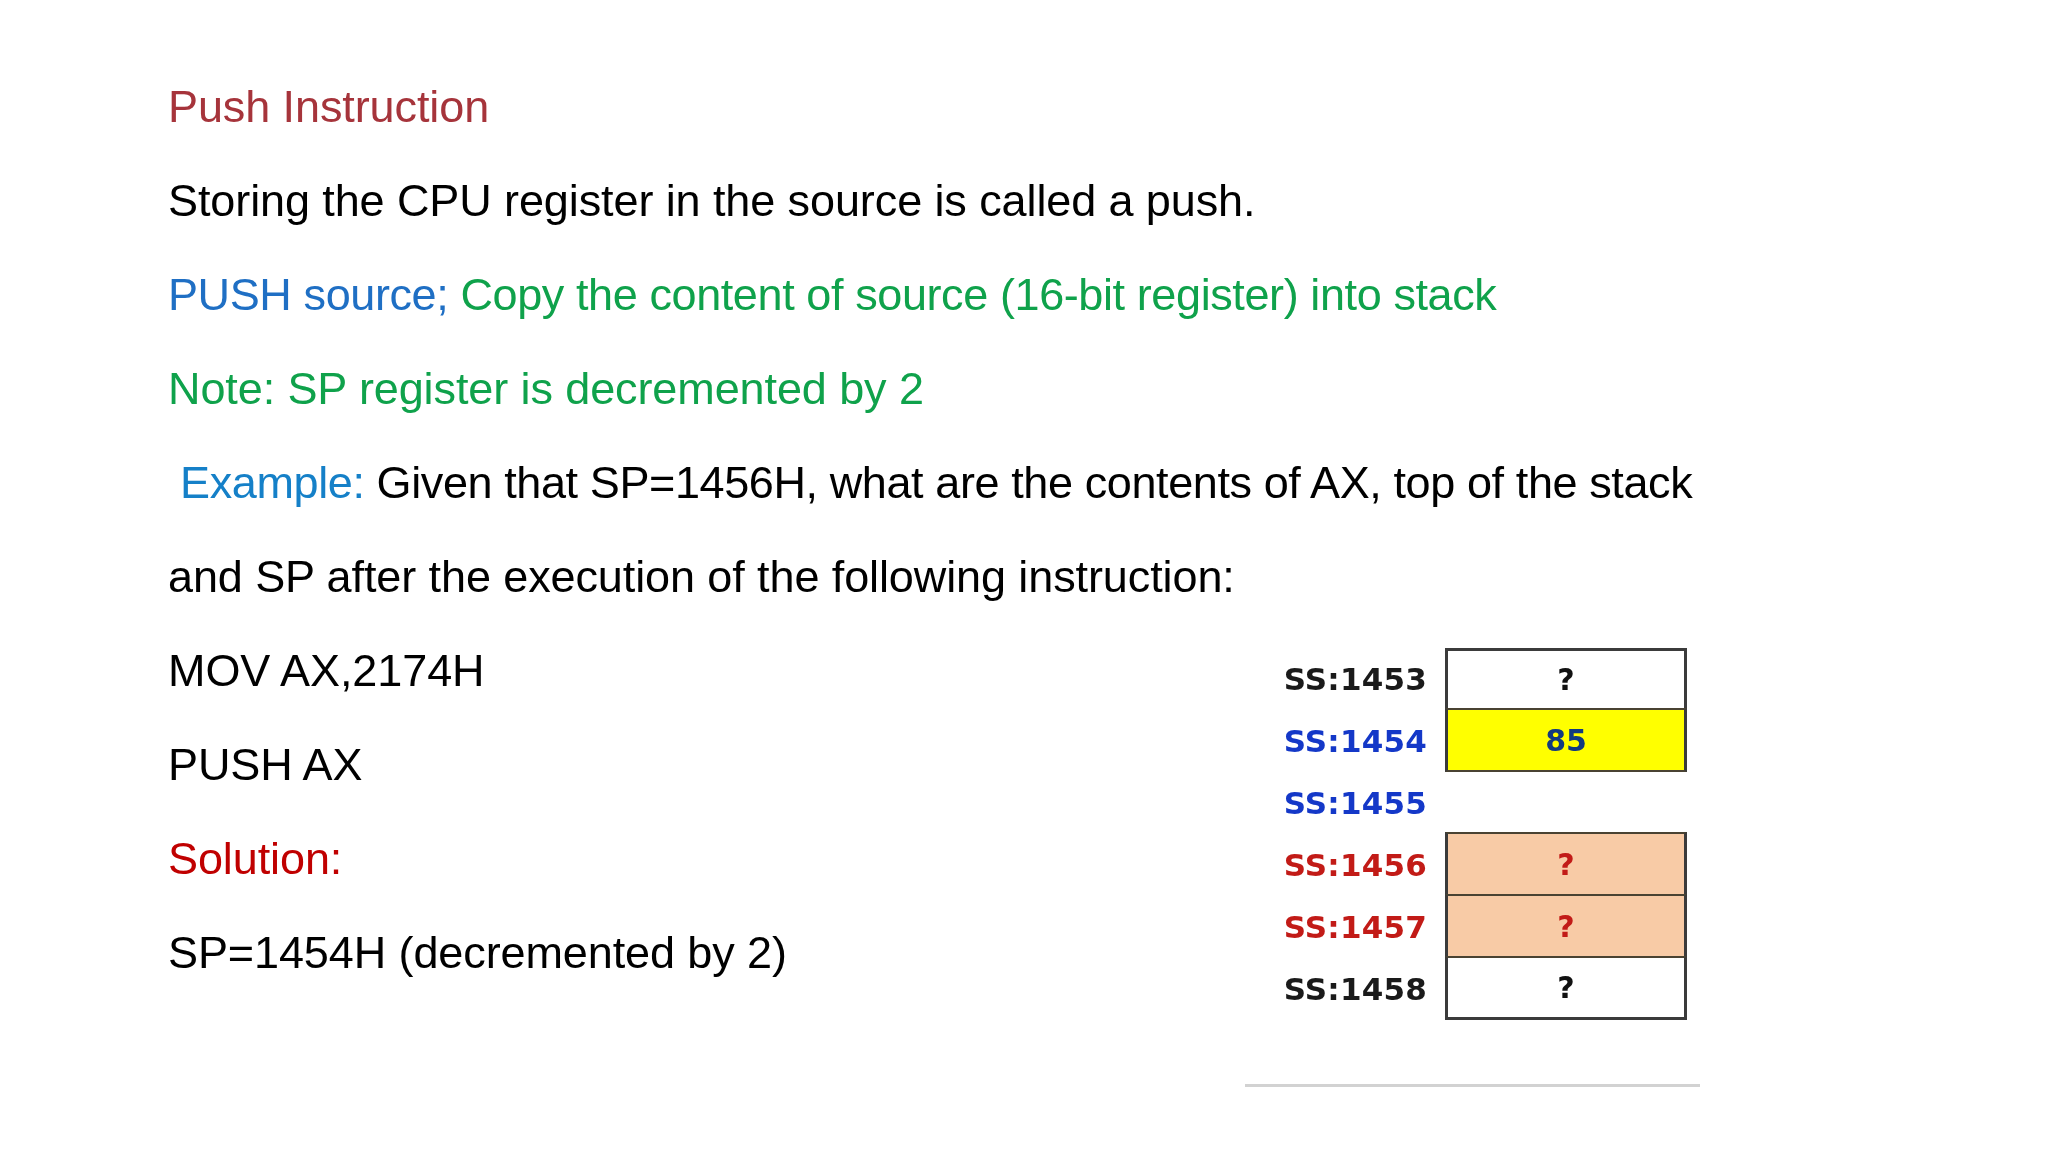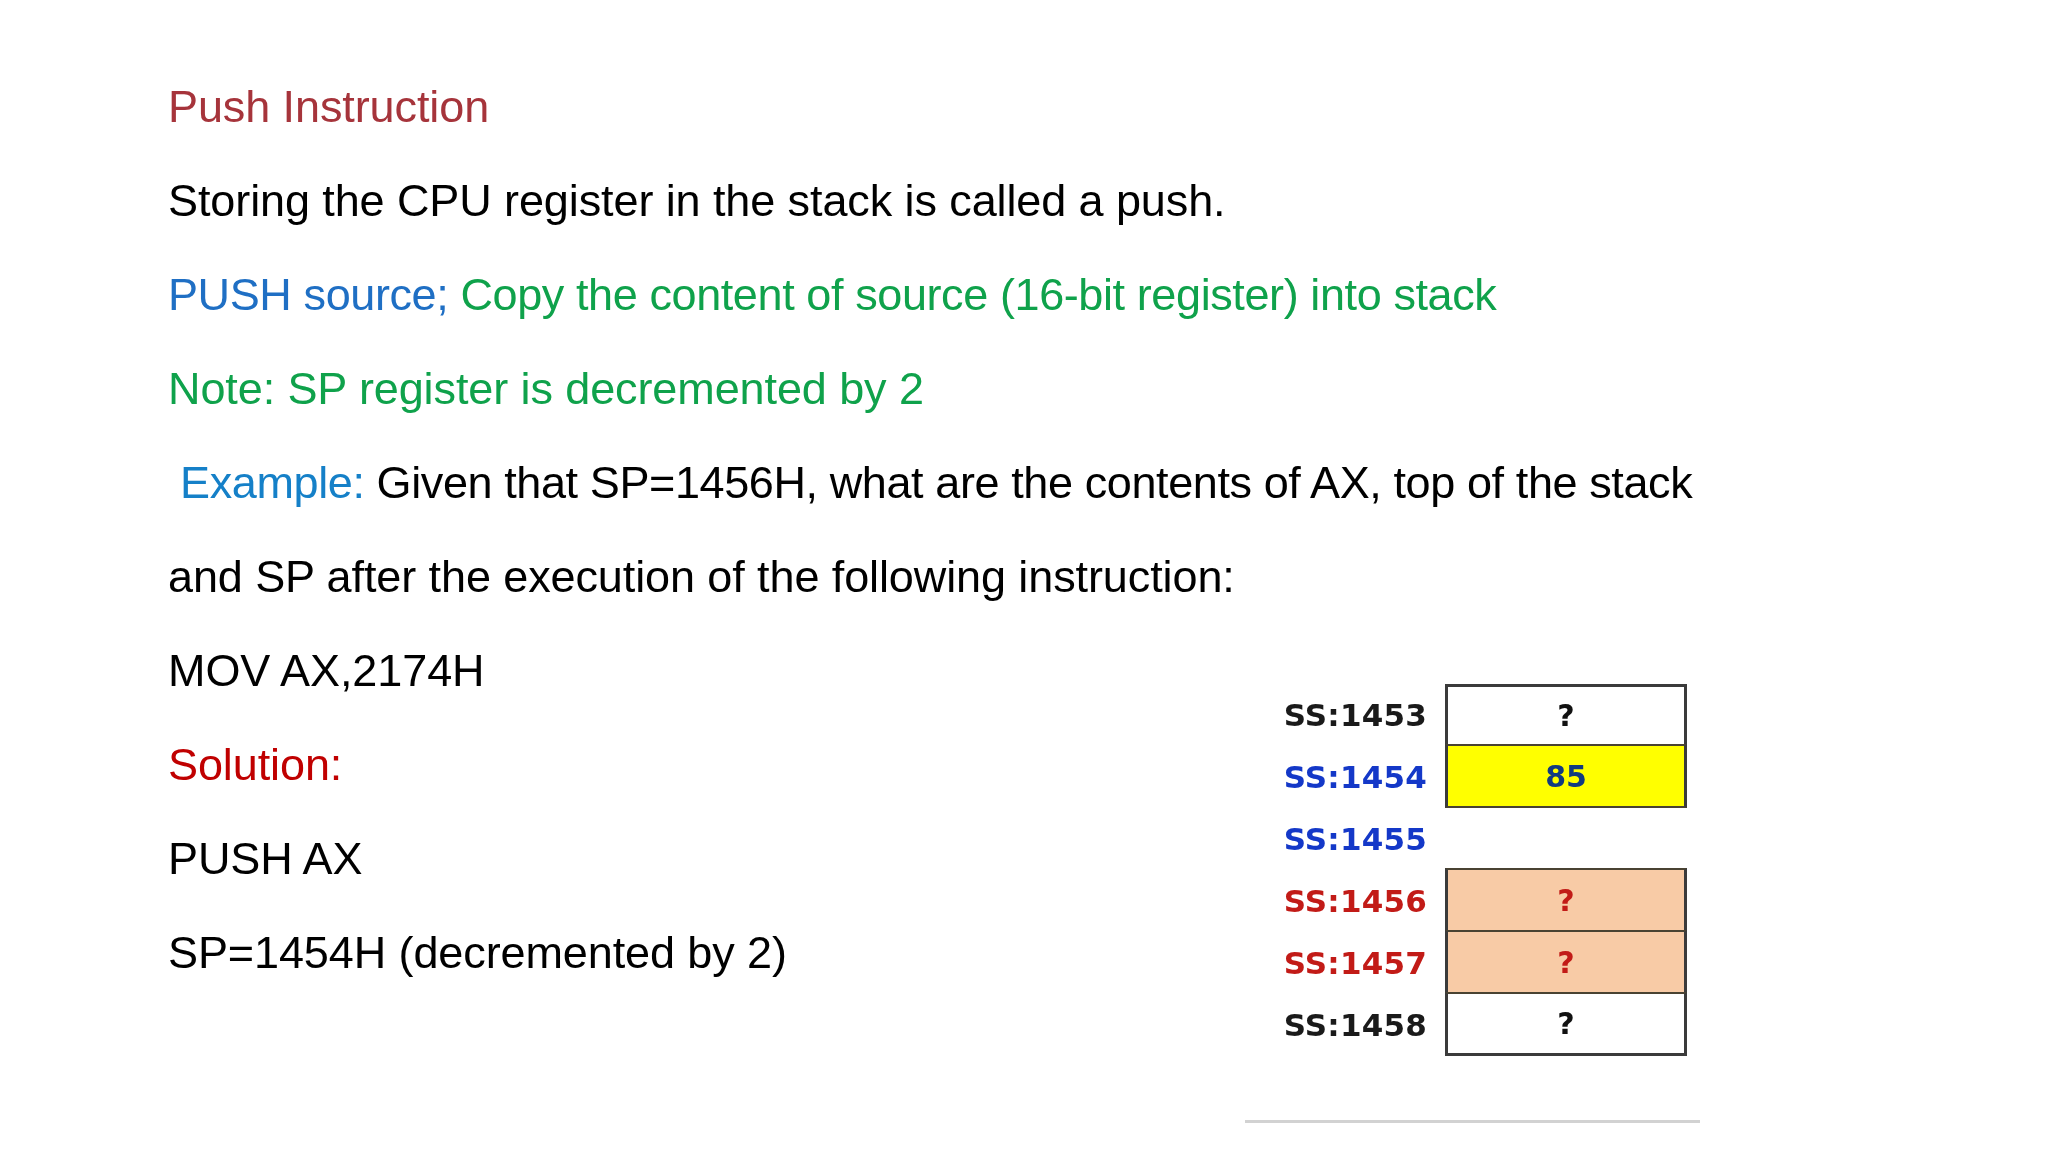"Storing the CPU register in" span.seg { text: stack -> source }
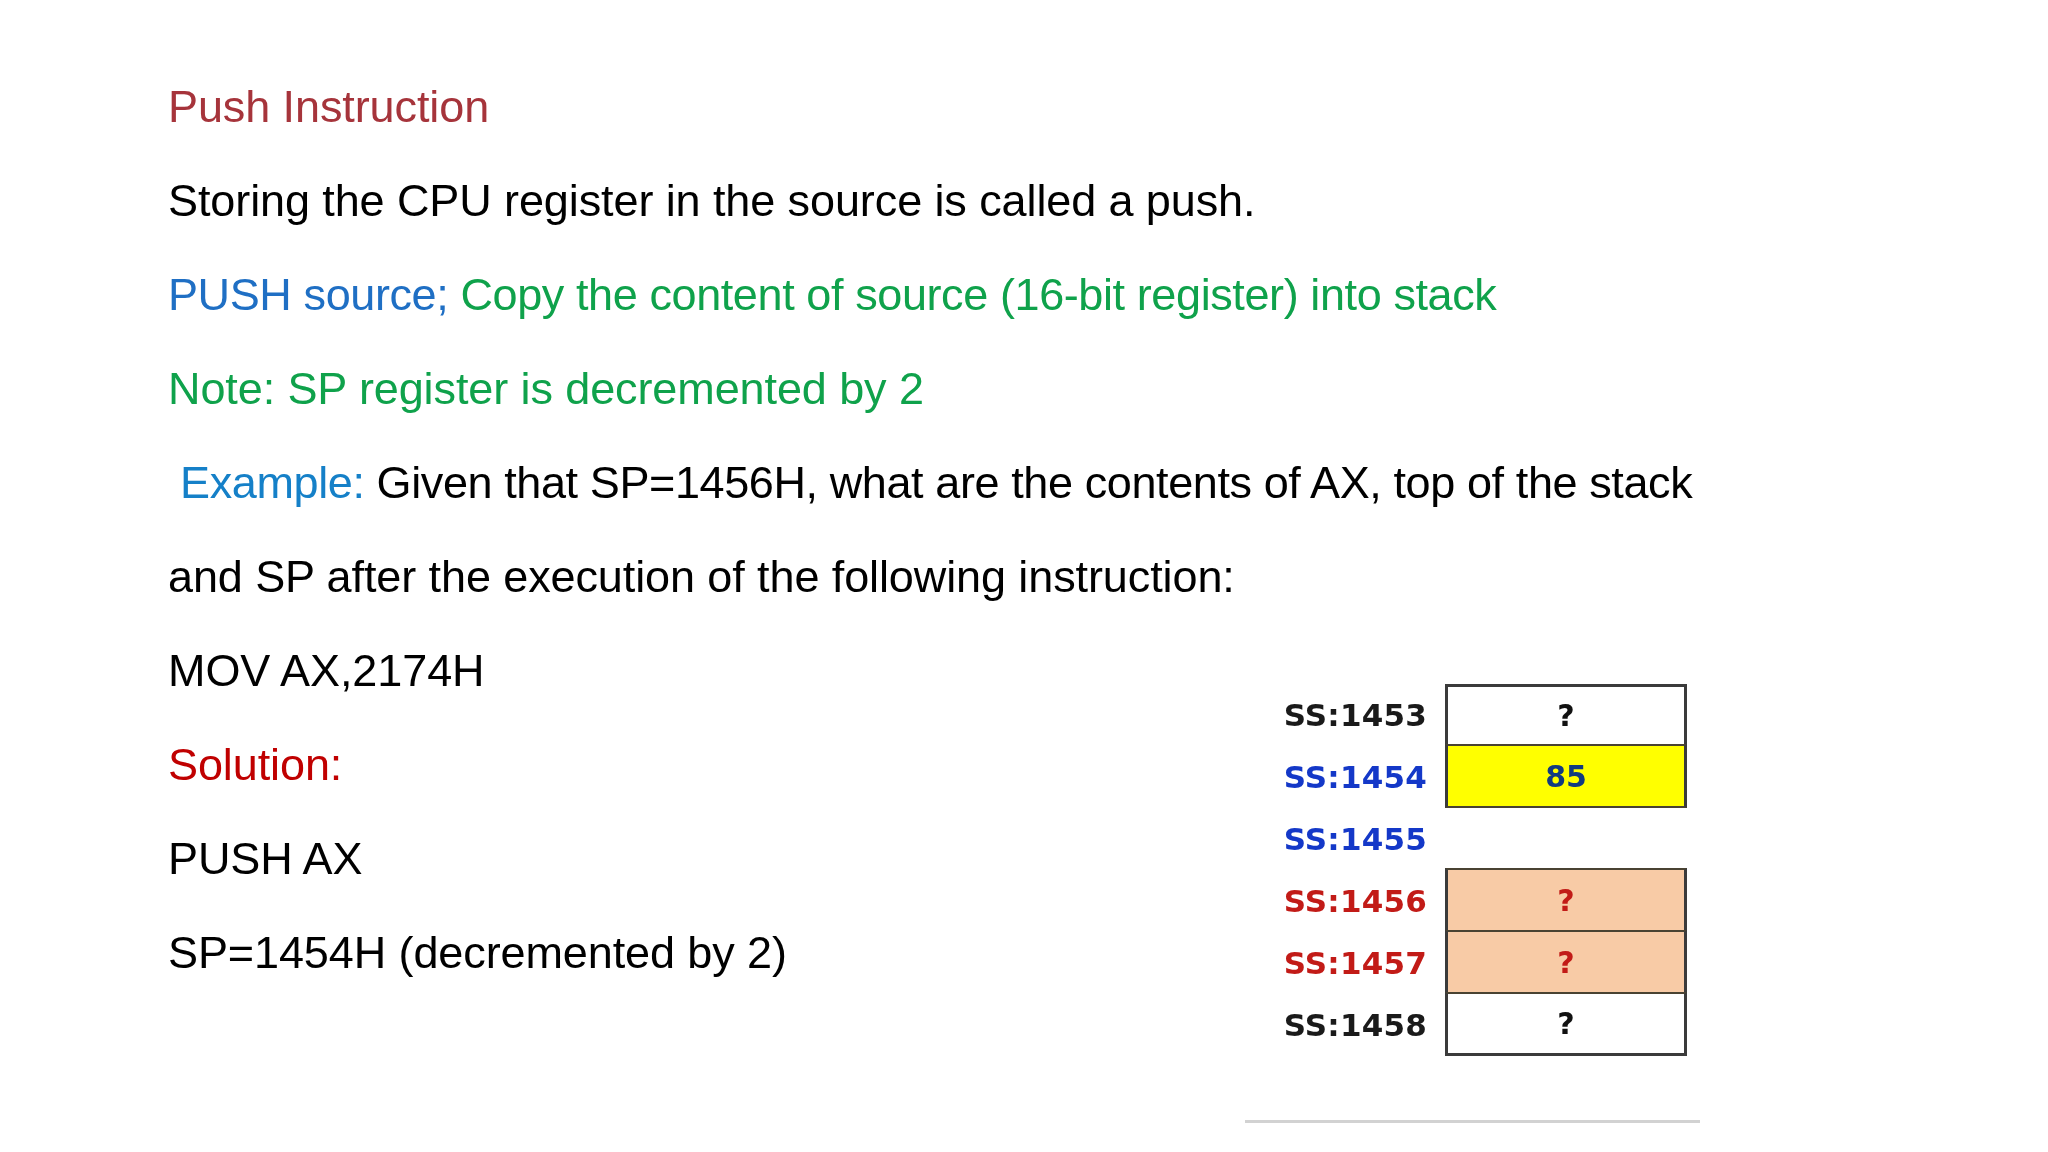"SS:1453" .stack-figure { top: 684px -> 648px }
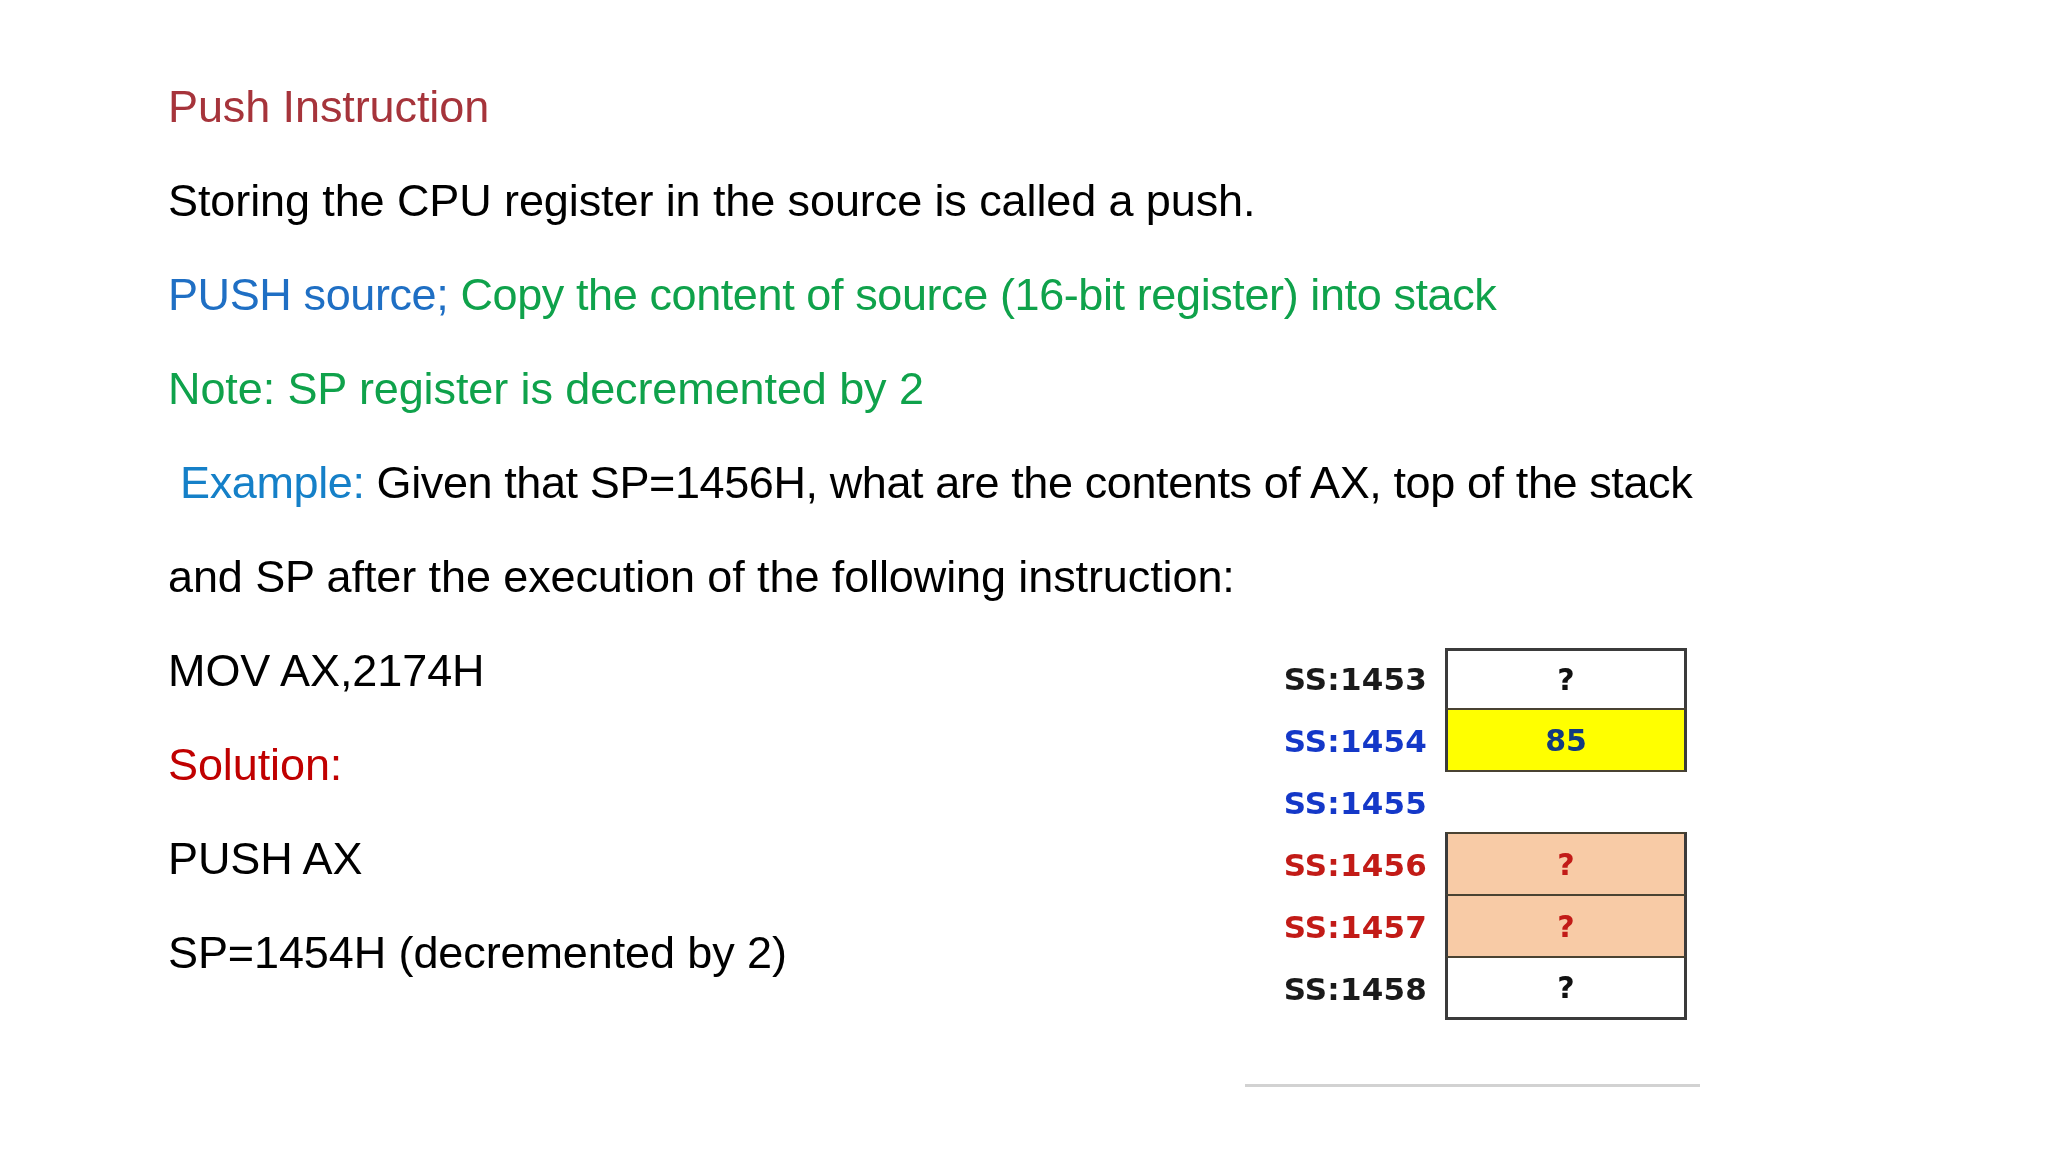"Solution:" div.line { order: before "PUSH AX" -> after "PUSH AX" }
